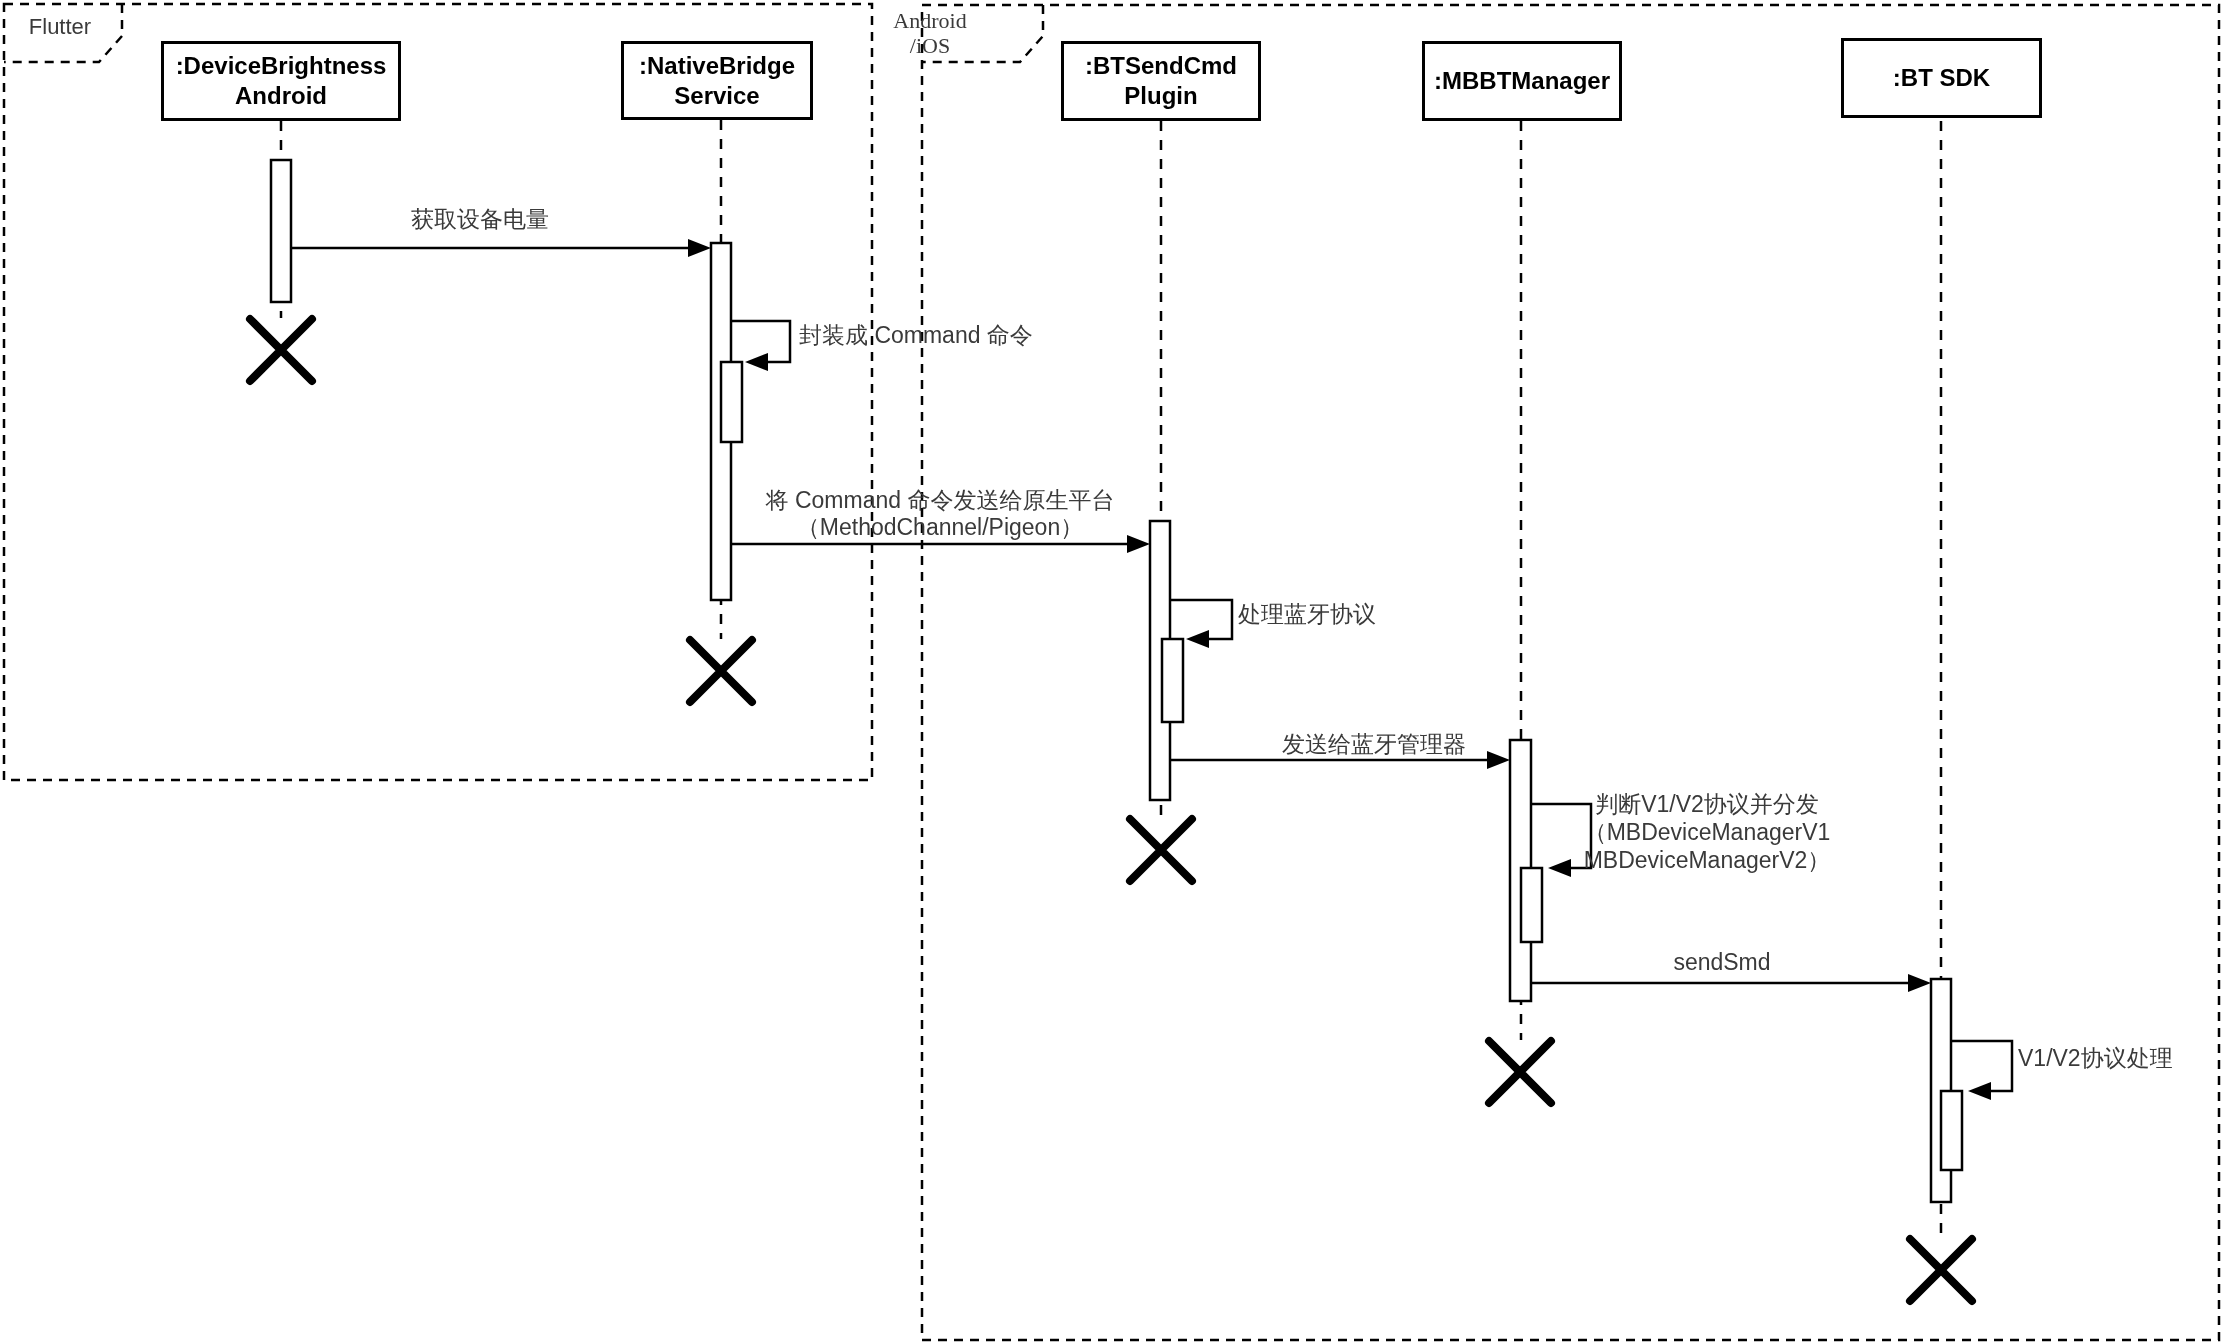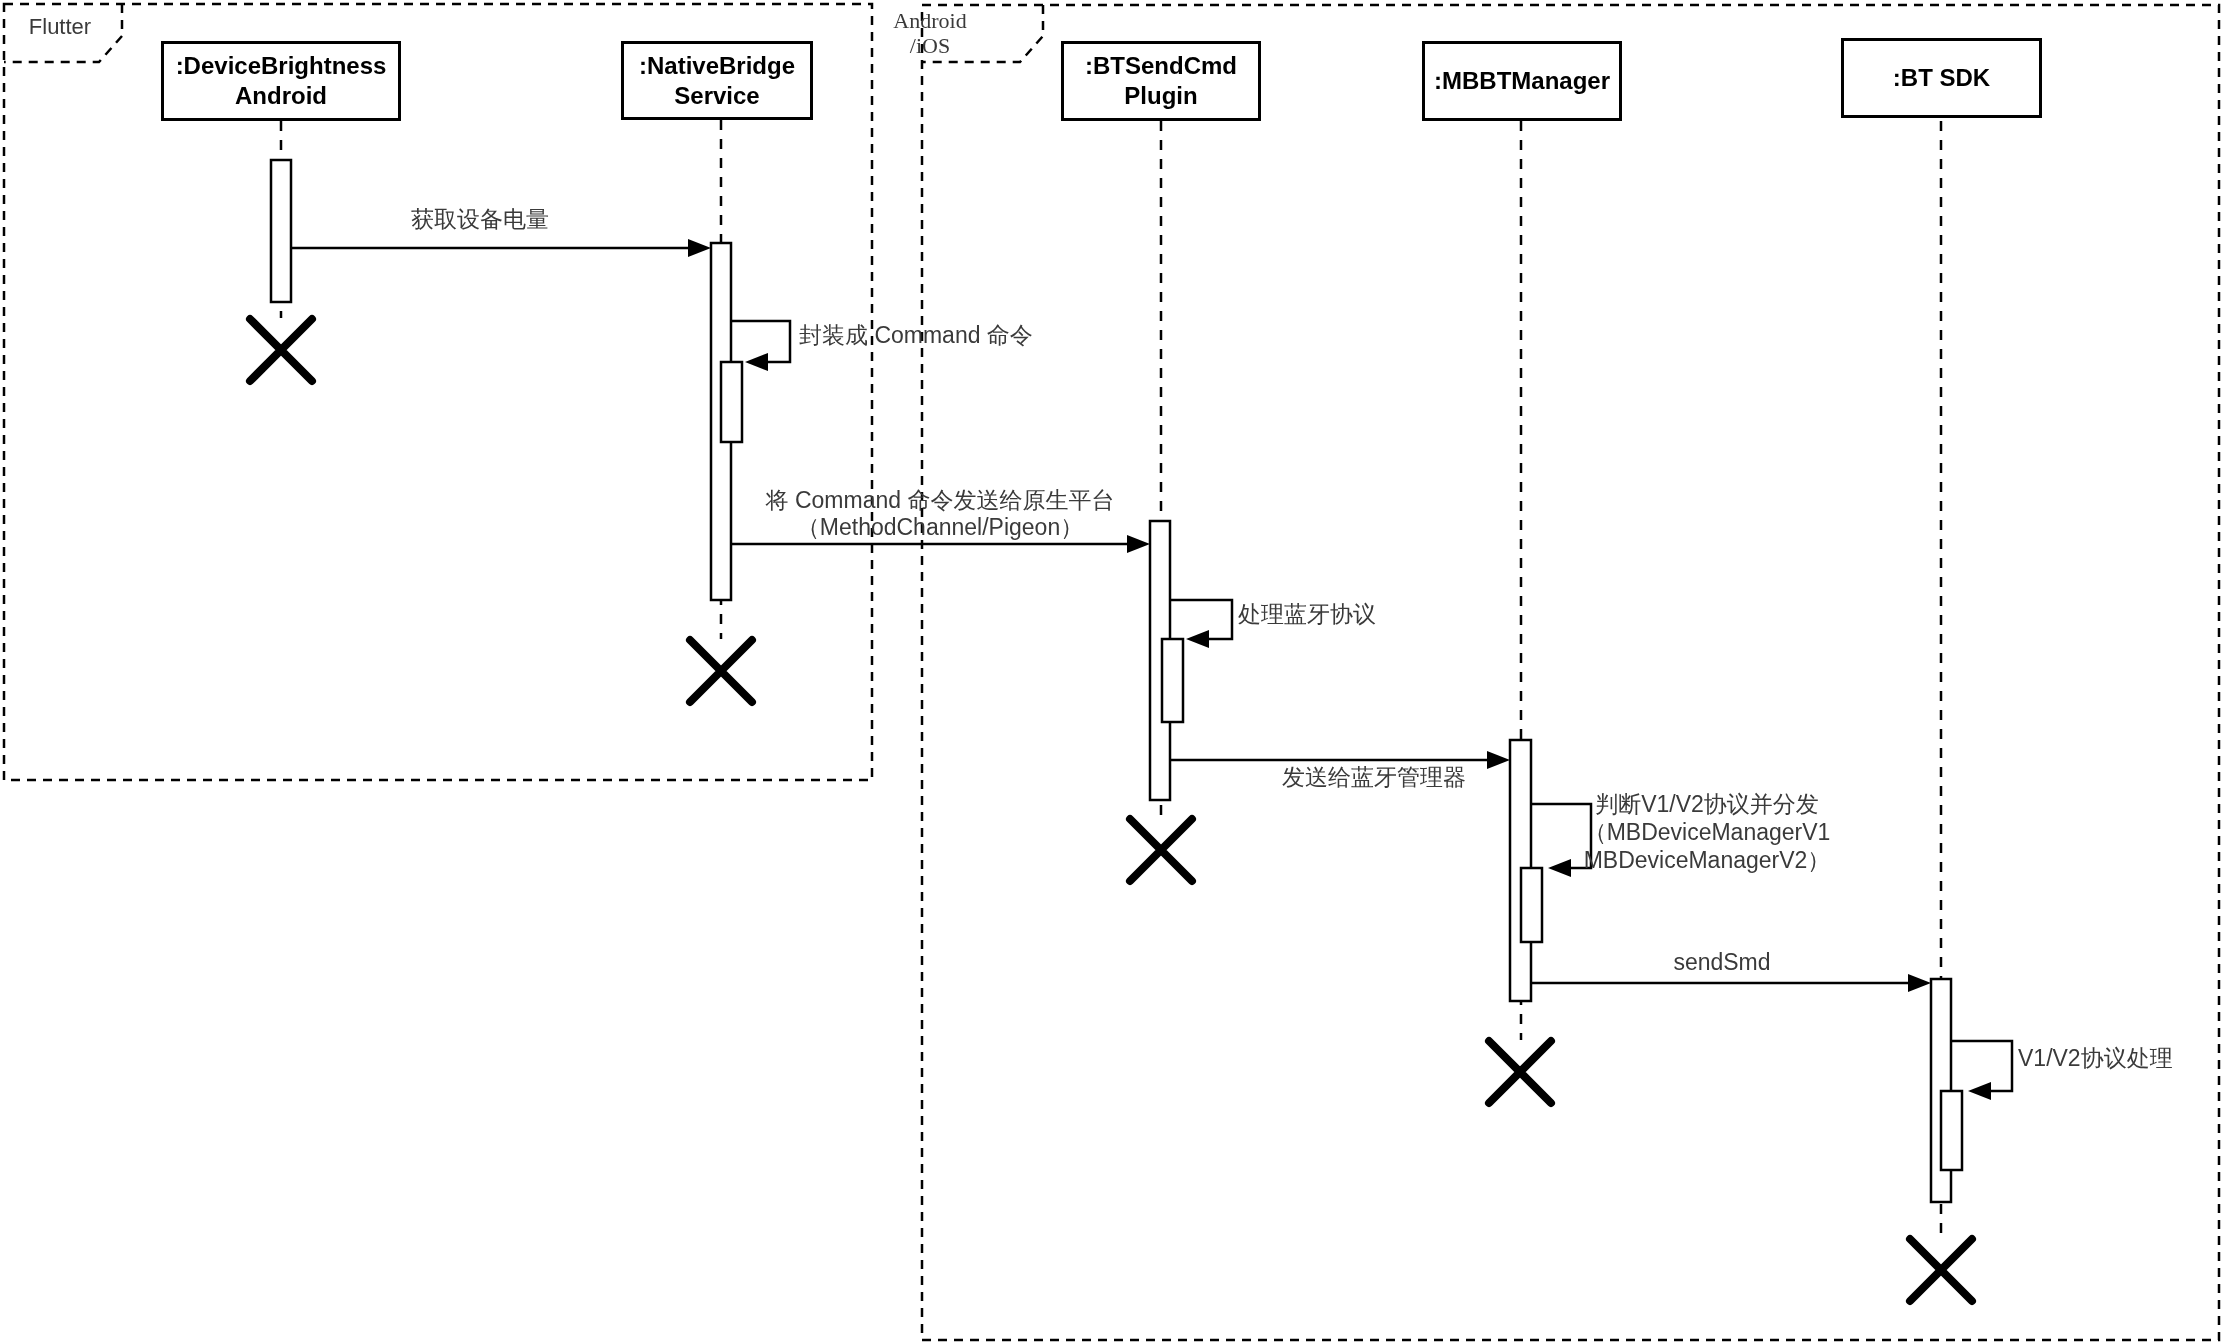"发送给蓝牙管理器" div.msg { margin-top: 33px -> none }
